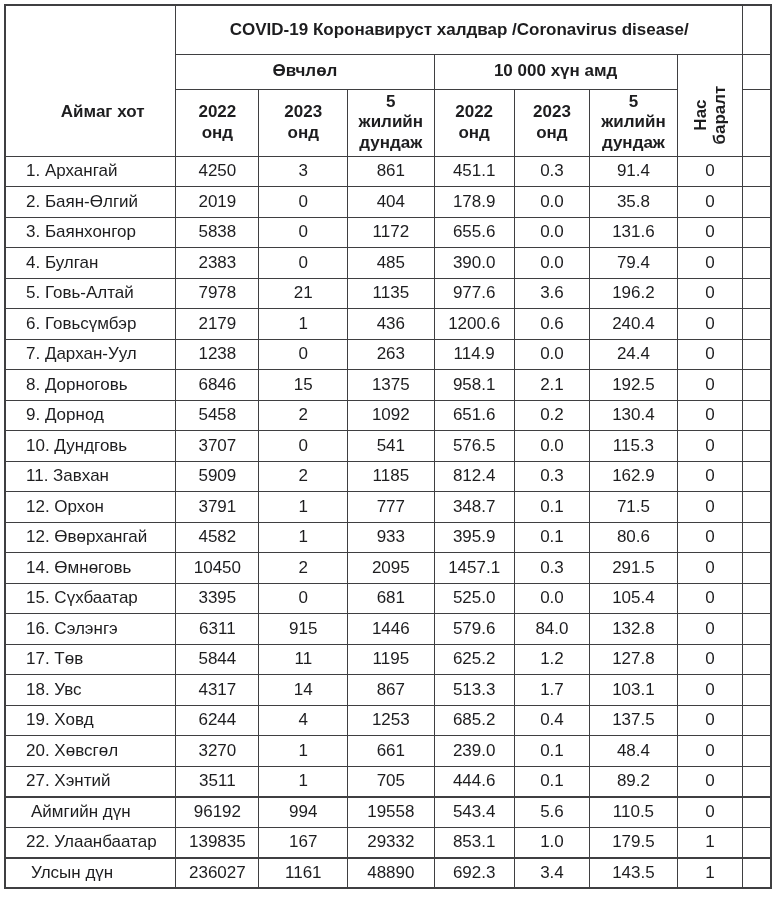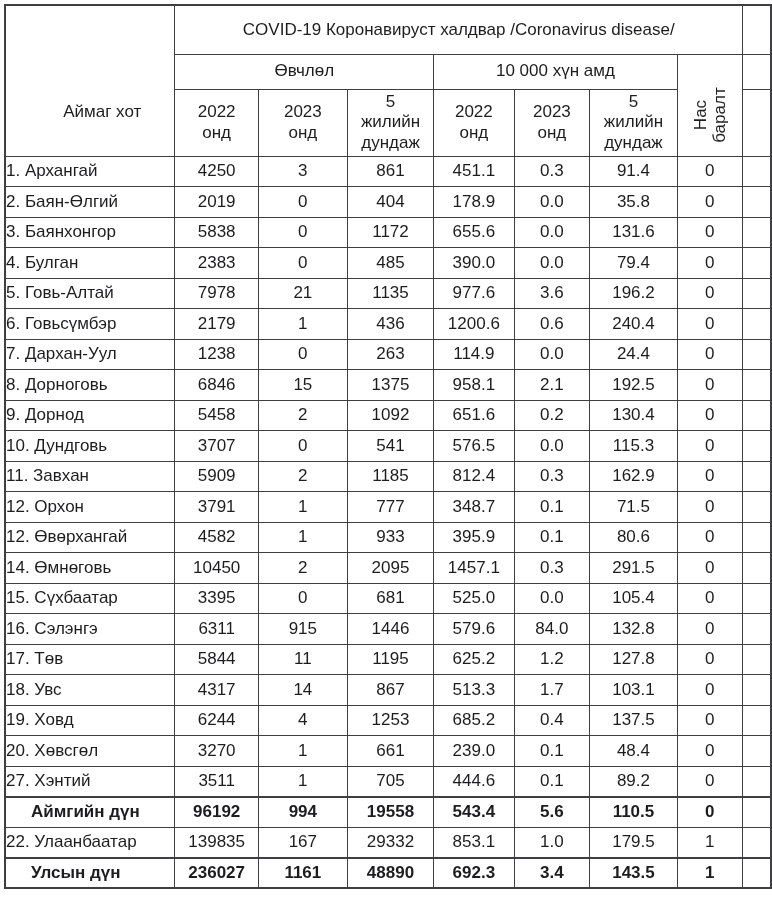"COVID-19 Коронавируст халдвар" .covid thead th { font-weight: 400 -> 700 }
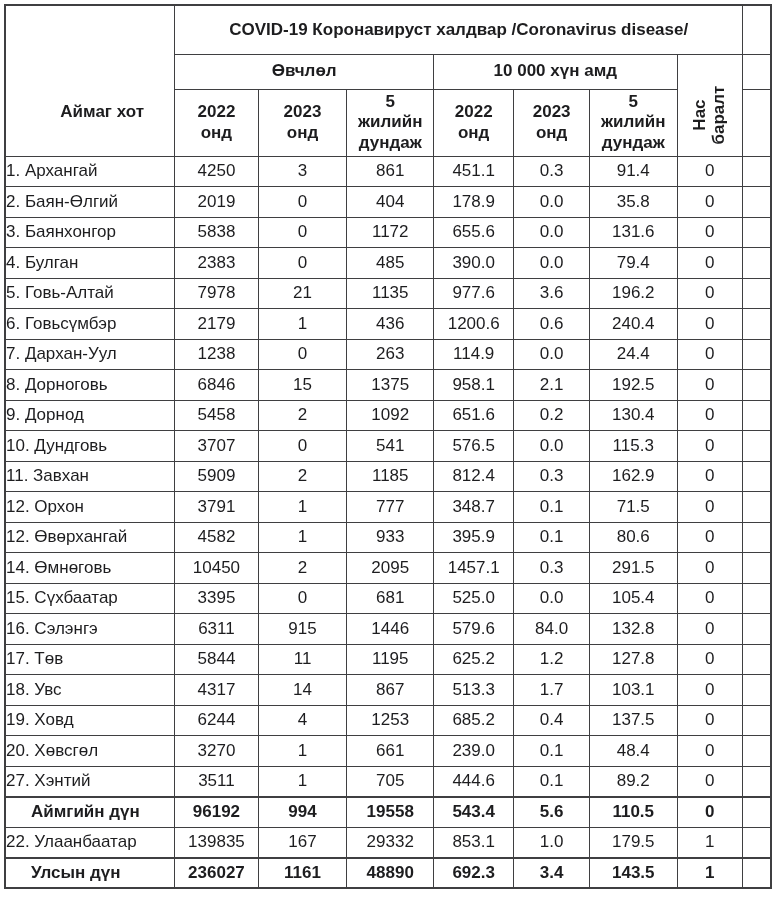"1. Архангай" td.name { padding-left: none -> 20px }
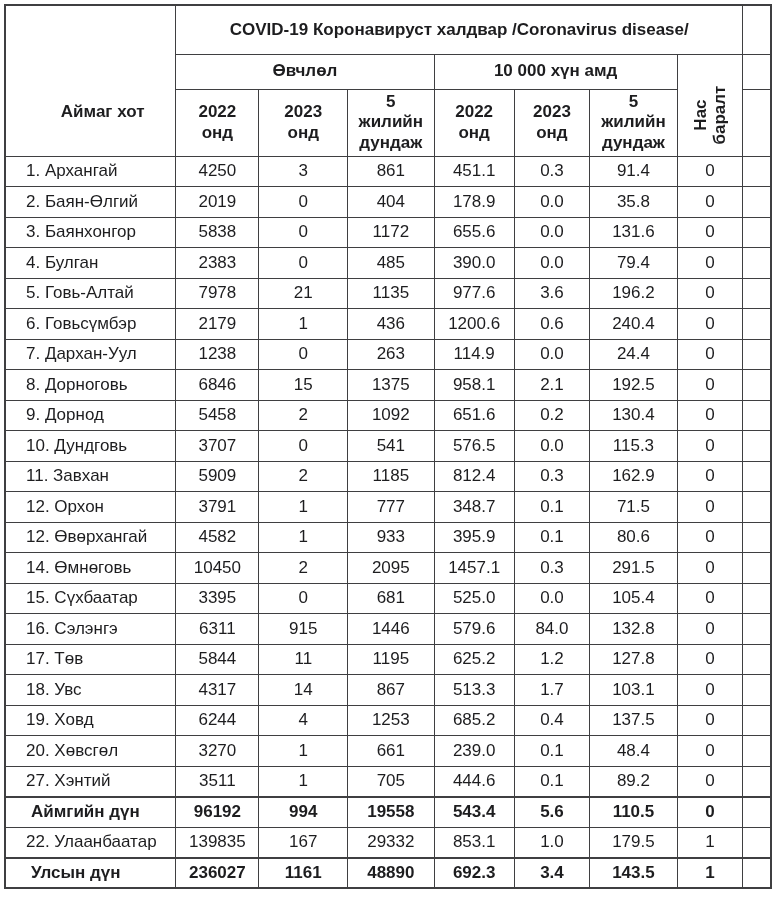"Аймгийн дүн" tr.total { font-weight: 700 -> 400 }
